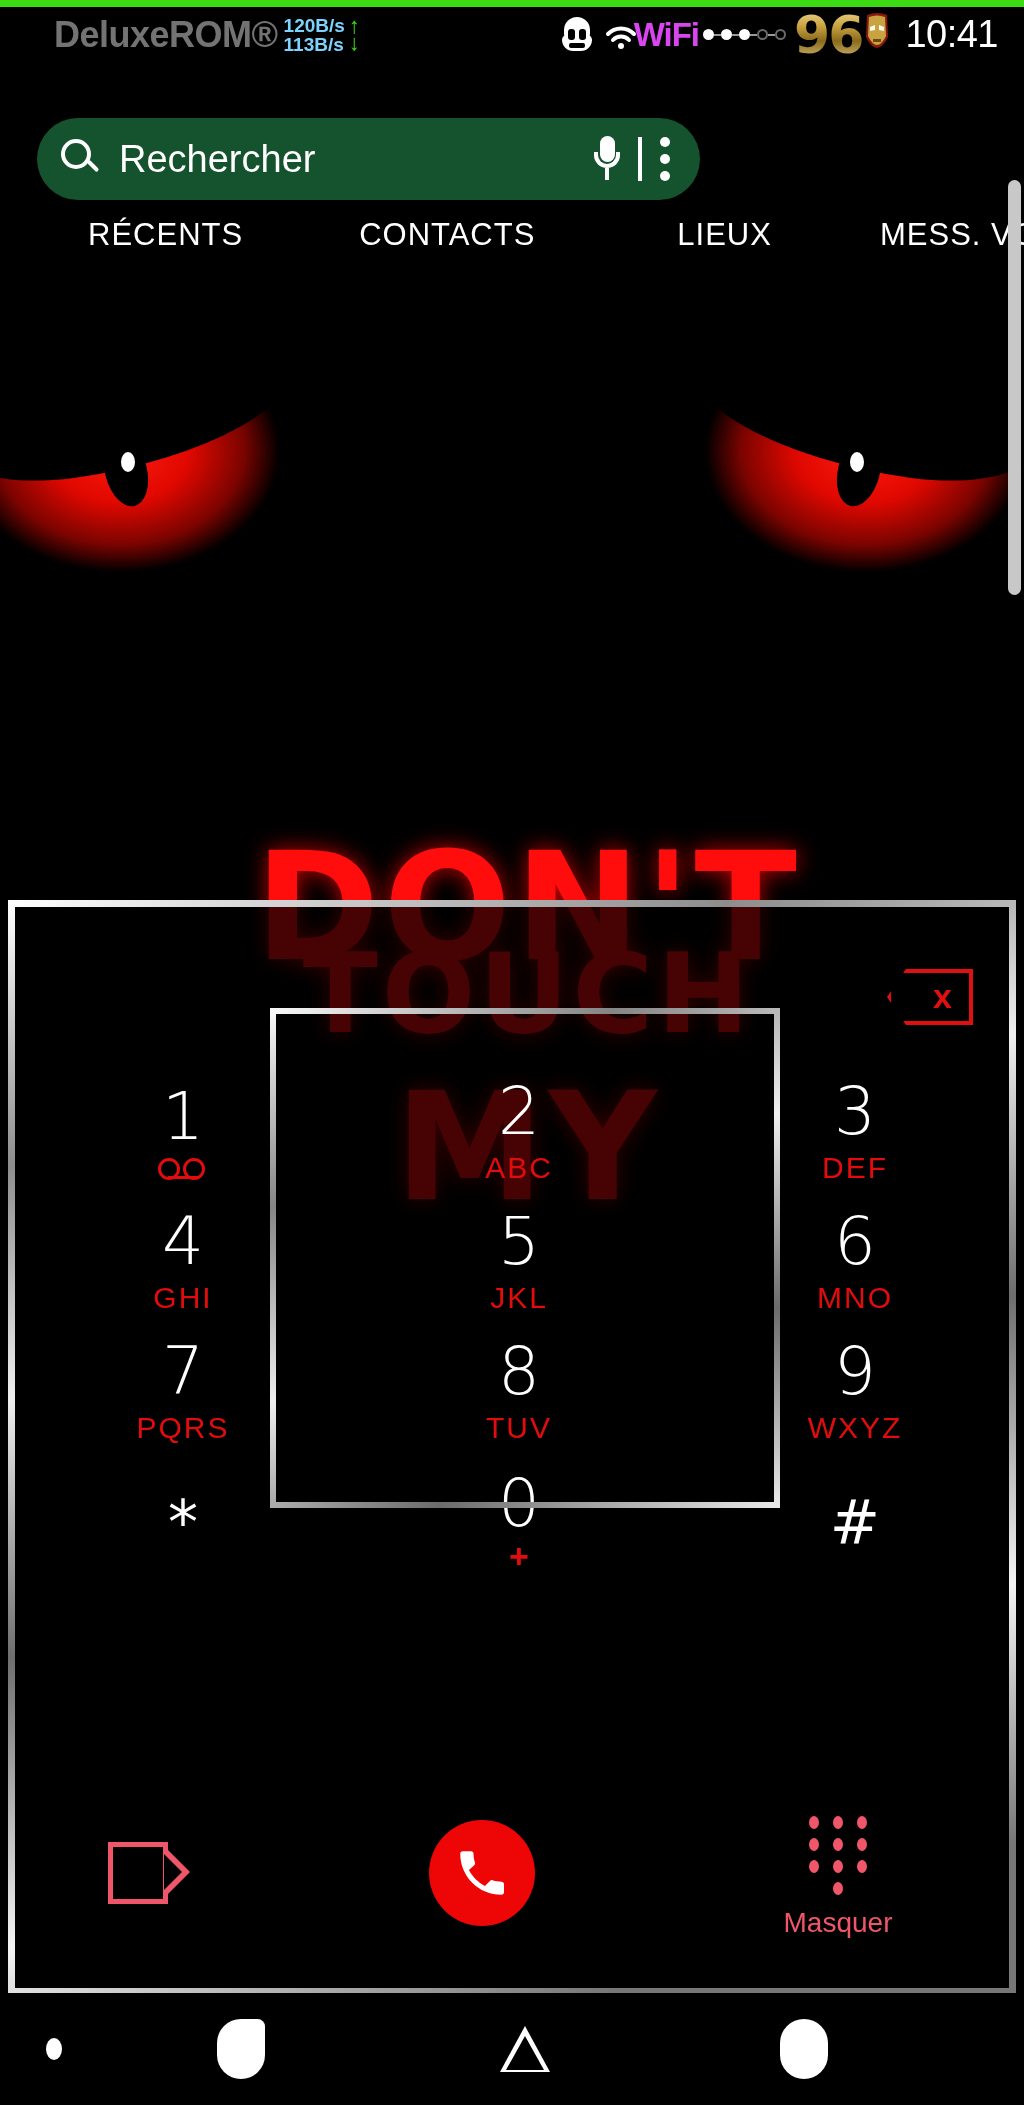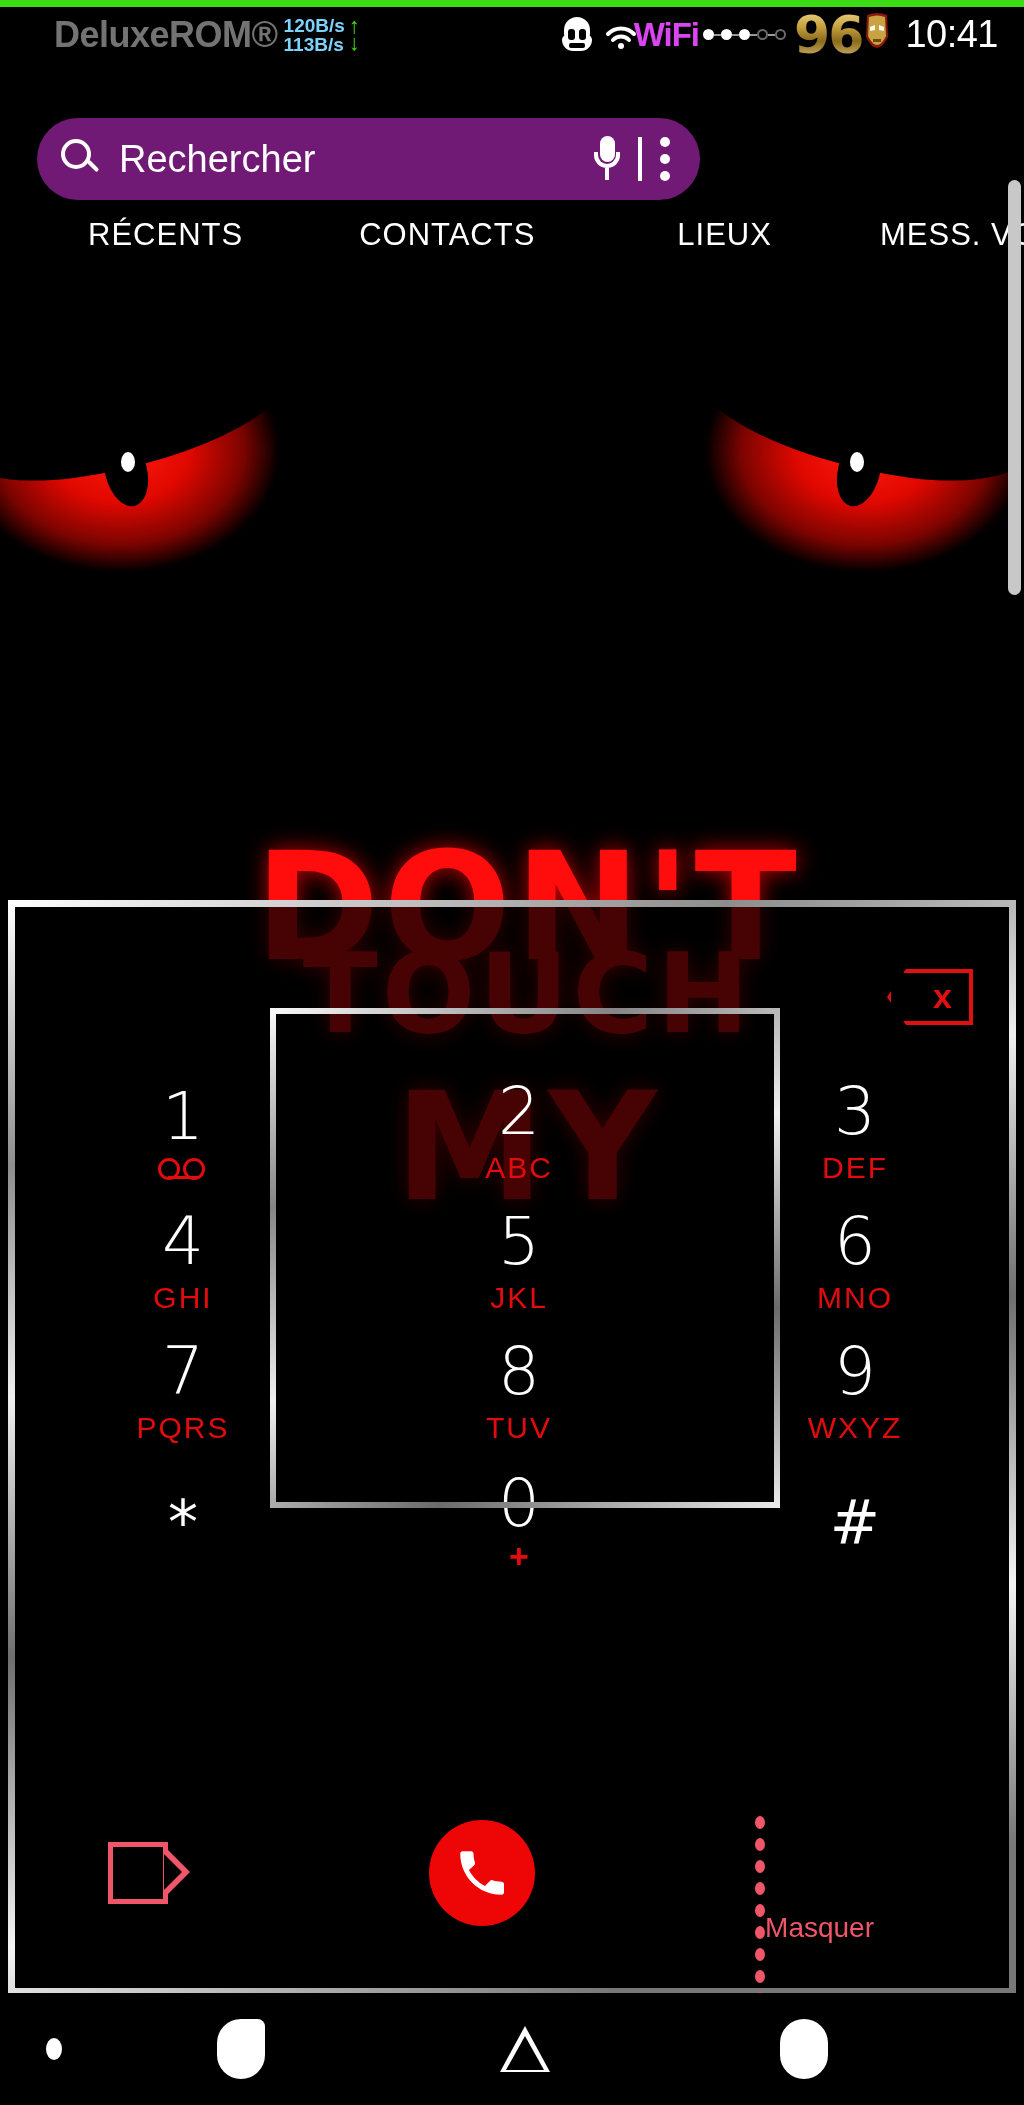"Rechercher" #searchbar { background: #701a75 -> #14532d }
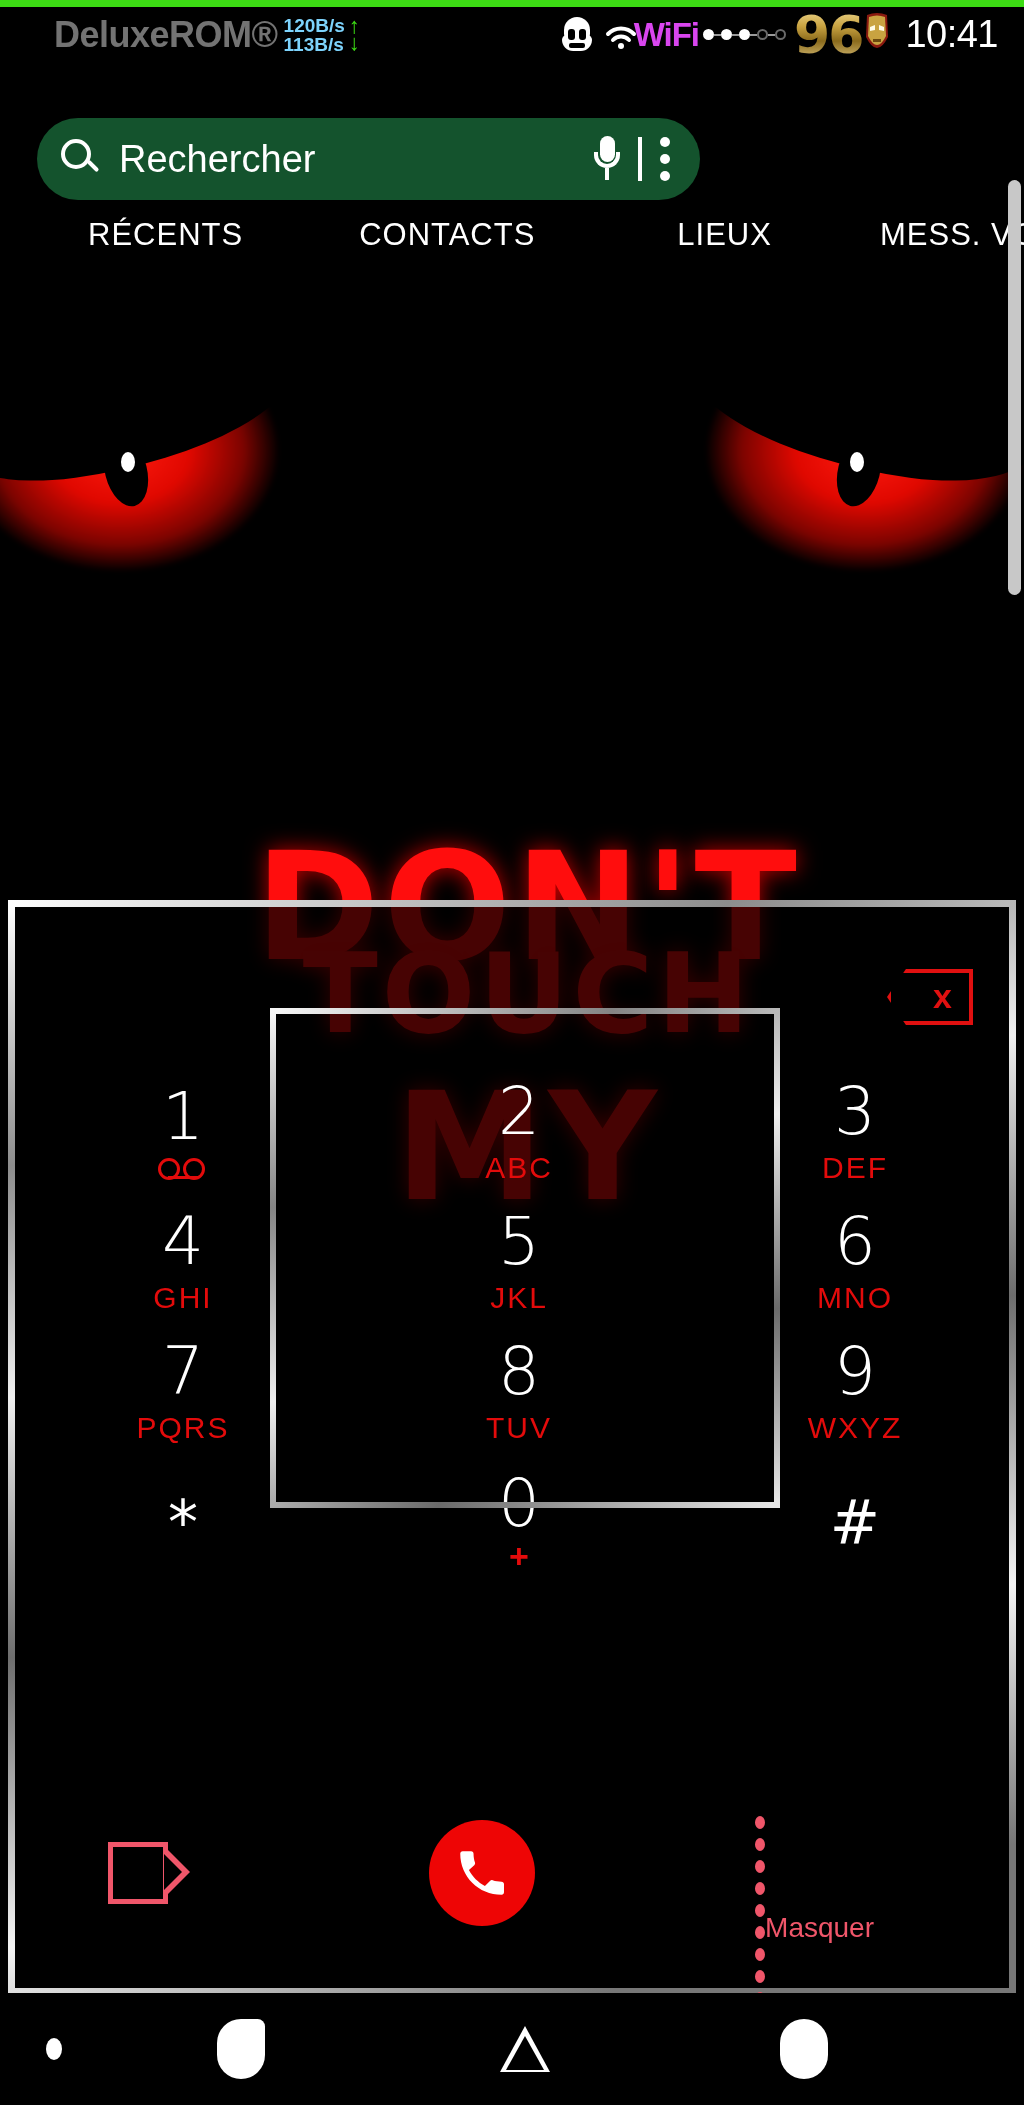"Masquer" #hide-btn { flex-direction: row -> column; left: 754px -> 778px }
